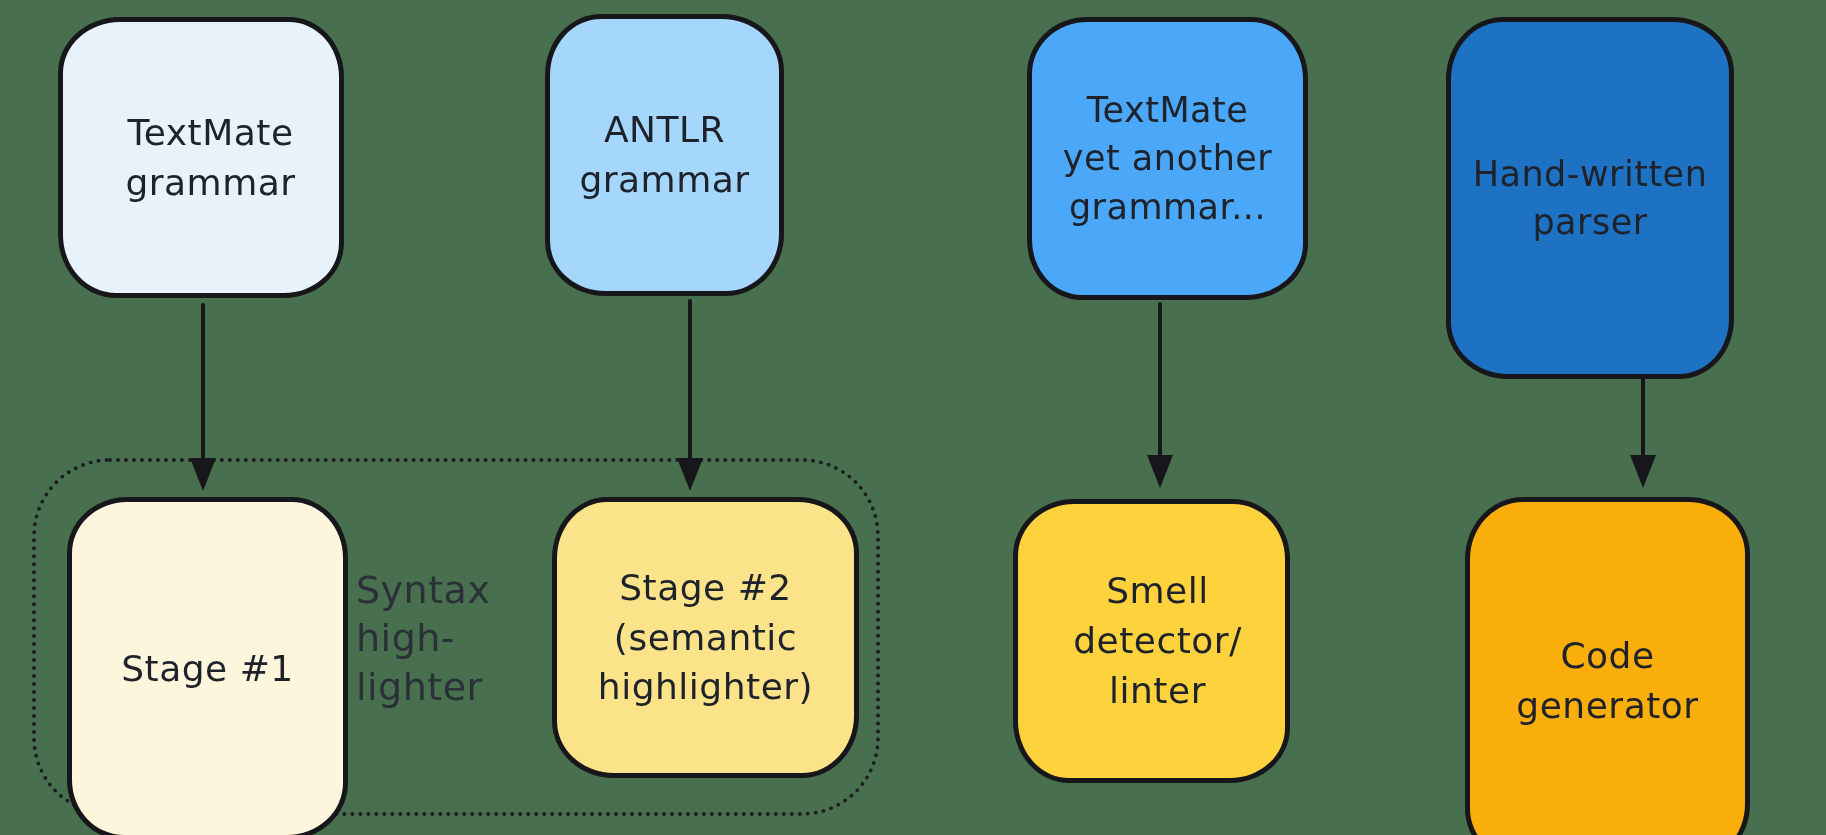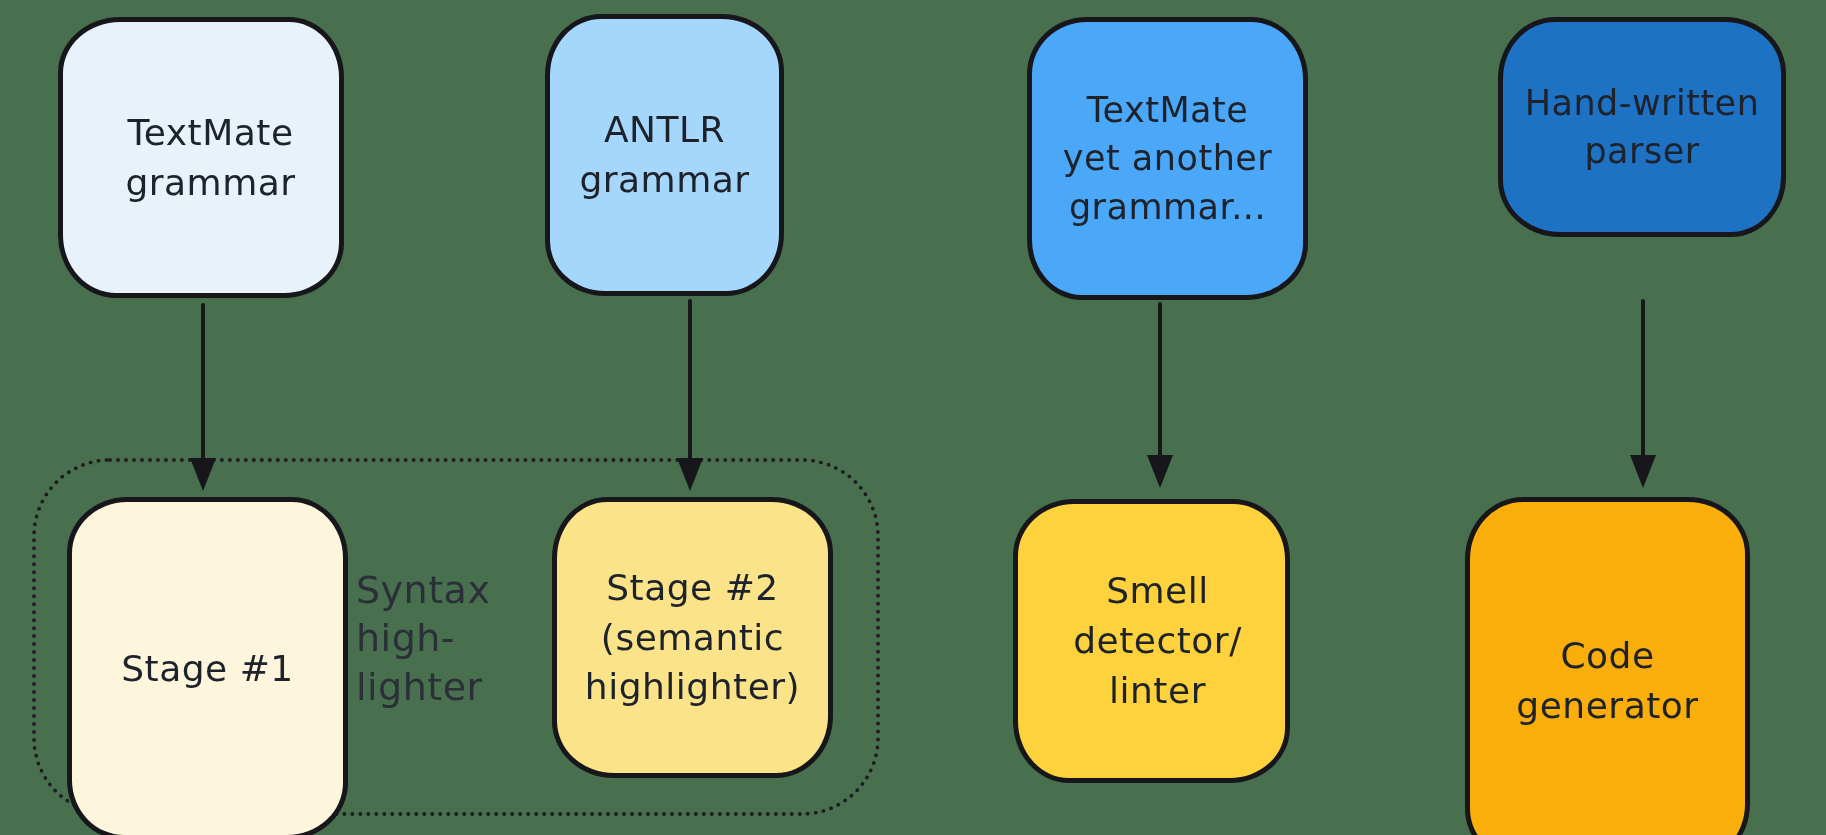"Hand-written" .n4 { height: 220px -> 362px; left: 1498px -> 1446px }
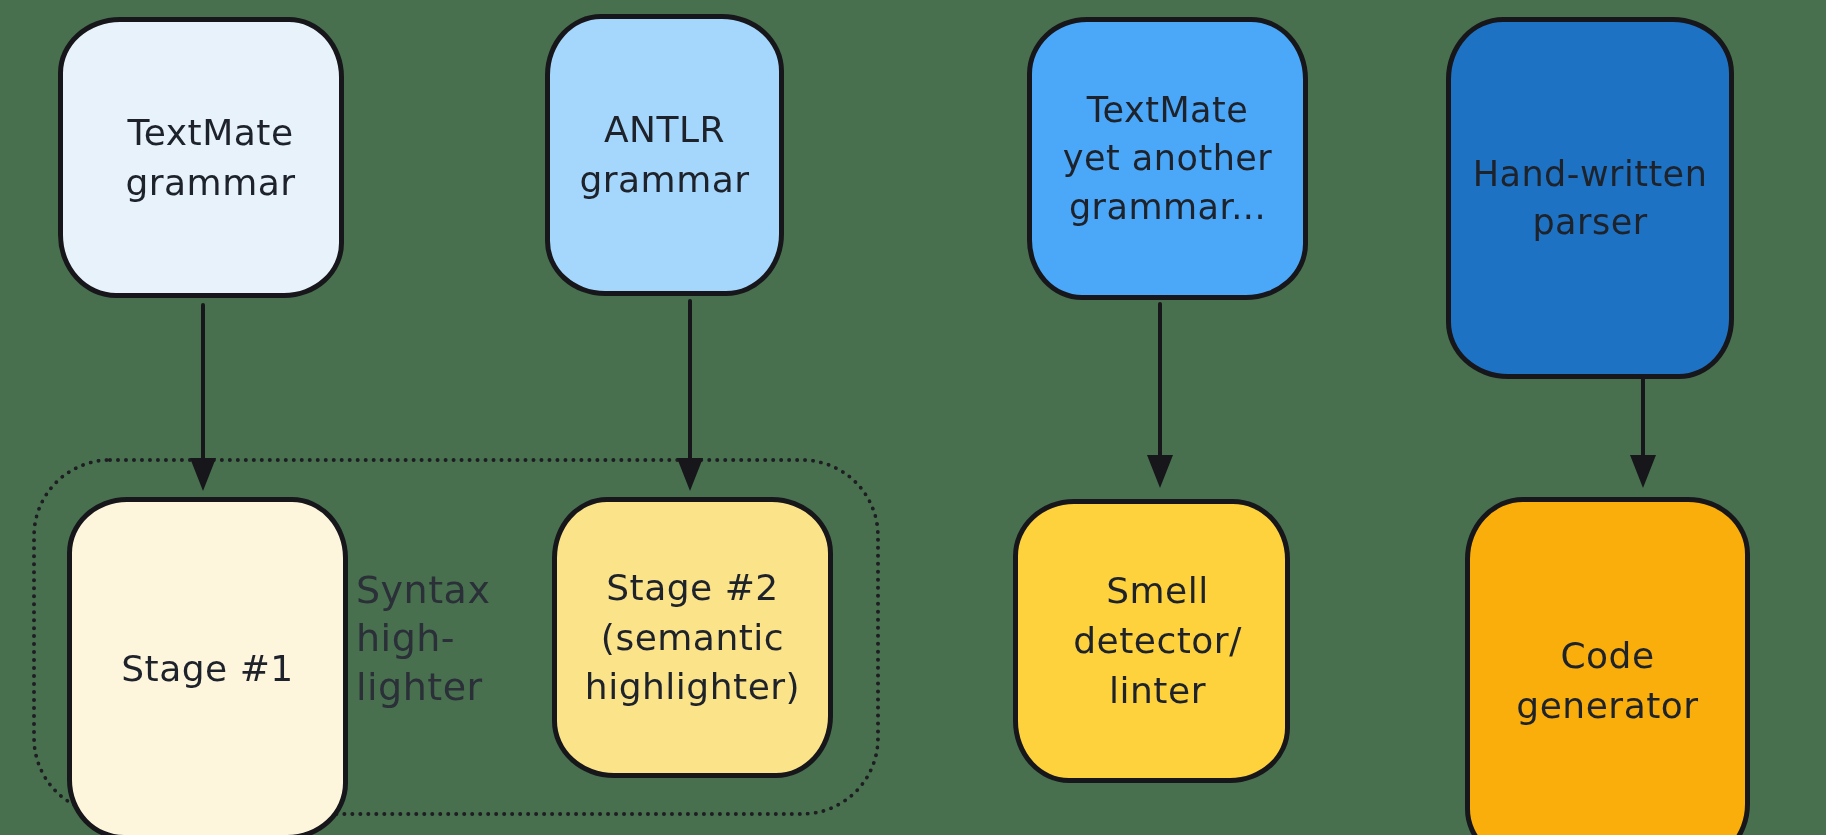"Stage #2" .n6 { width: 281px -> 307px }
